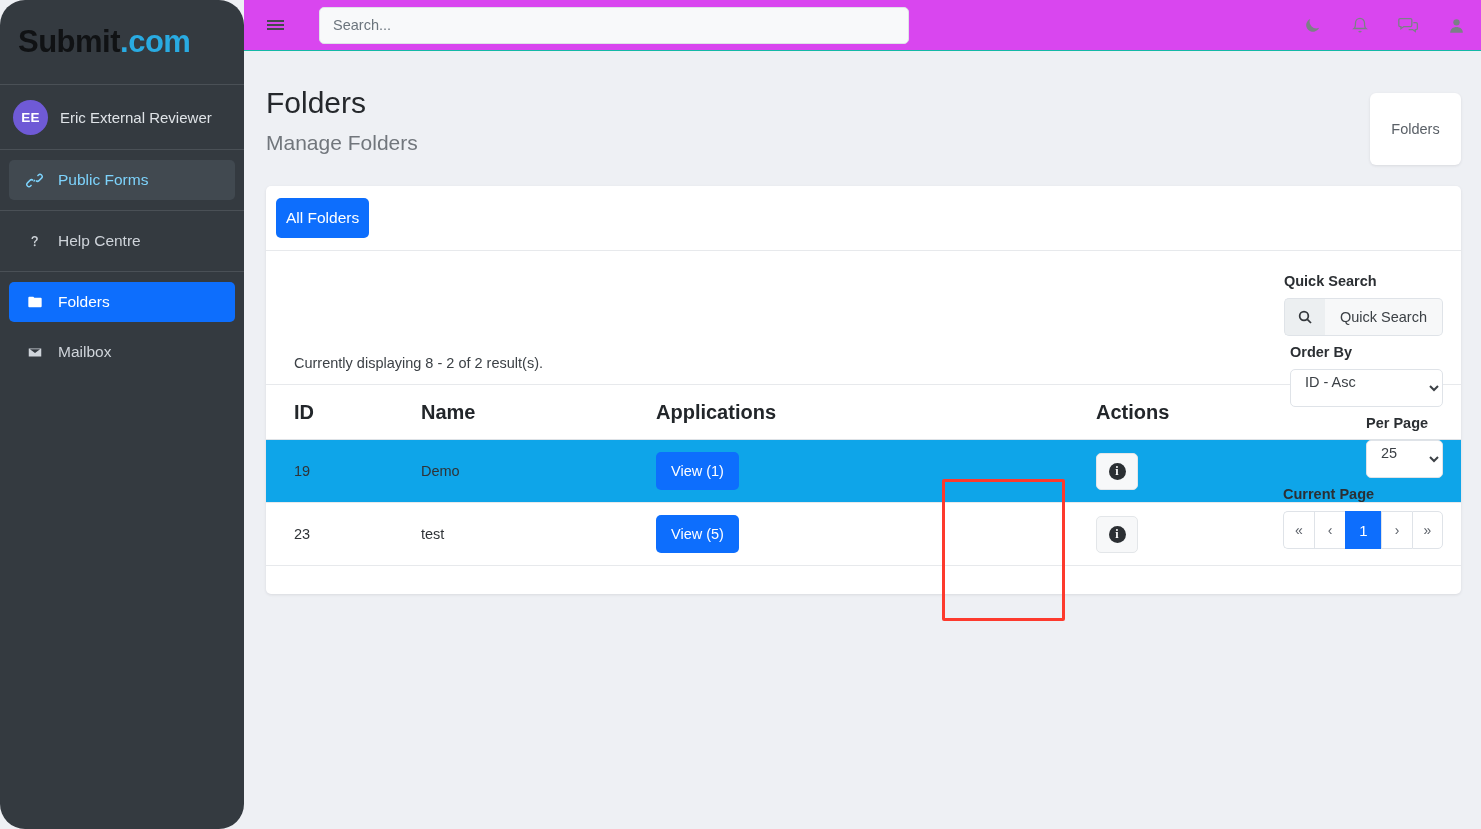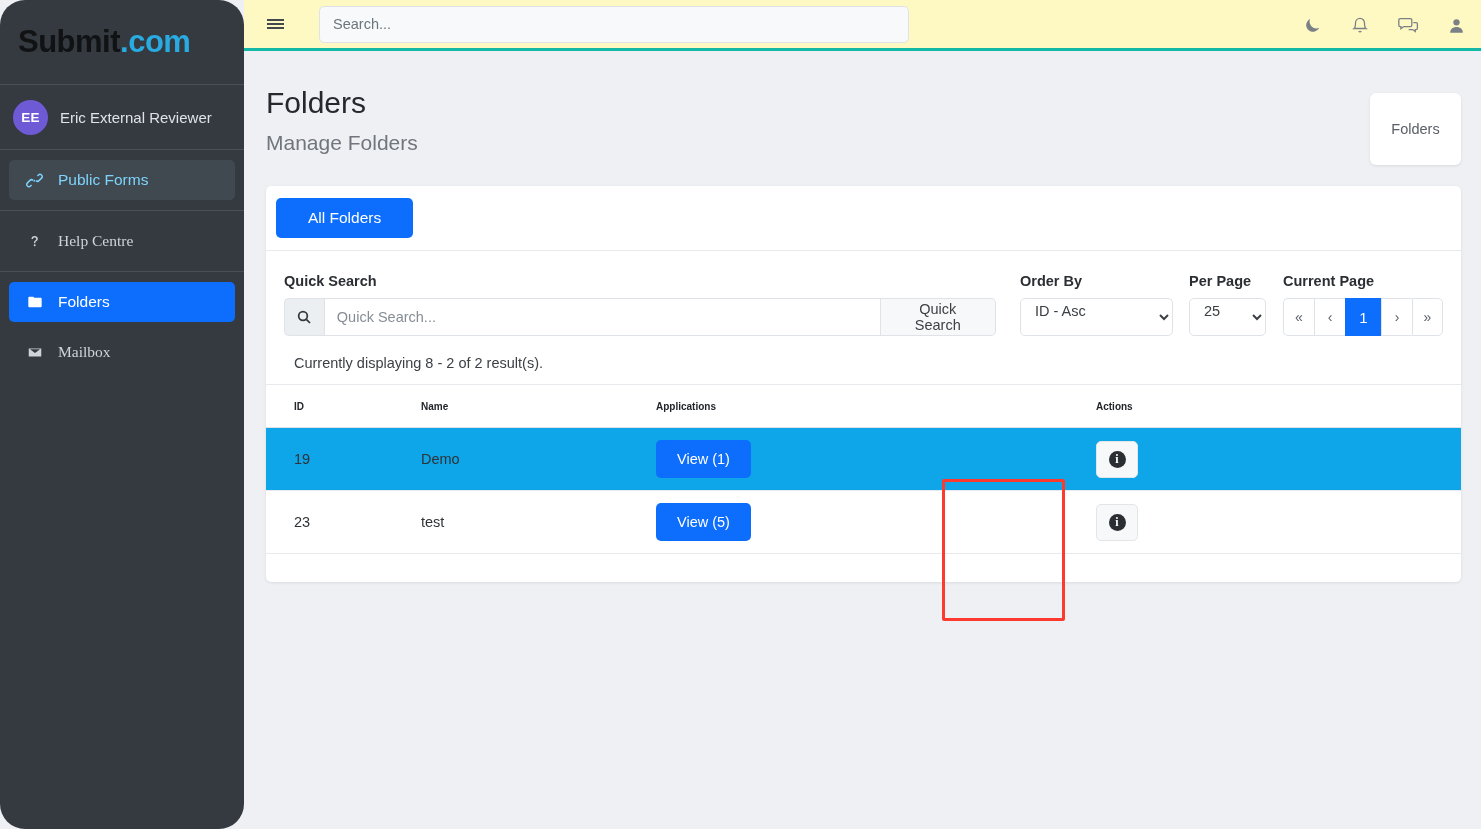"Search..." #topbar { background: #fef9c3 -> #d946ef; border-bottom: 3px solid #14b8a6 -> 1px solid #14b8a6 }
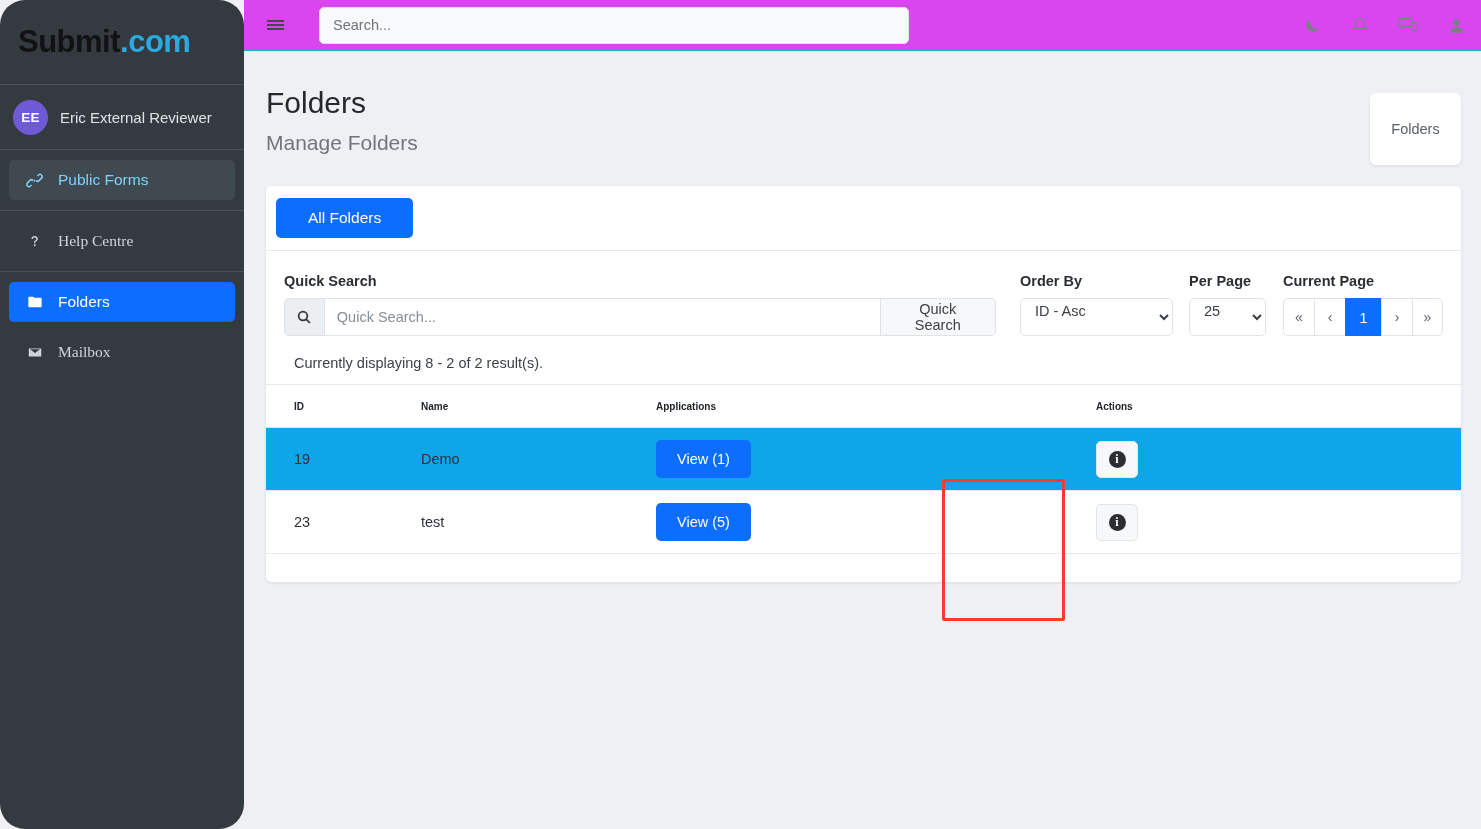"All Folders" .tab-btn { padding: 0 32px -> 0 10px }
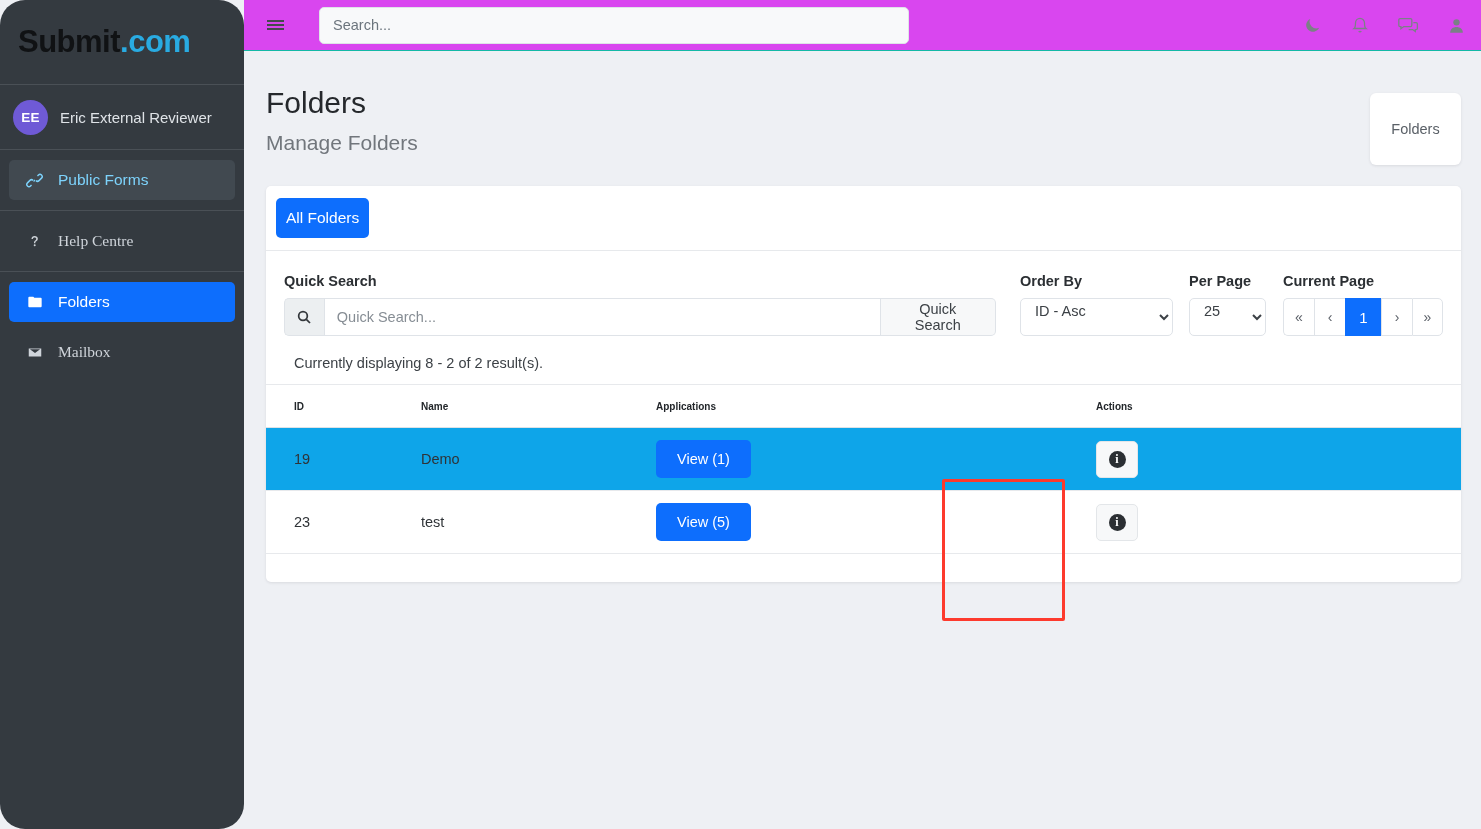"Help Centre" .nav-item.plain { font-family: Liberation Serif, serif -> none }
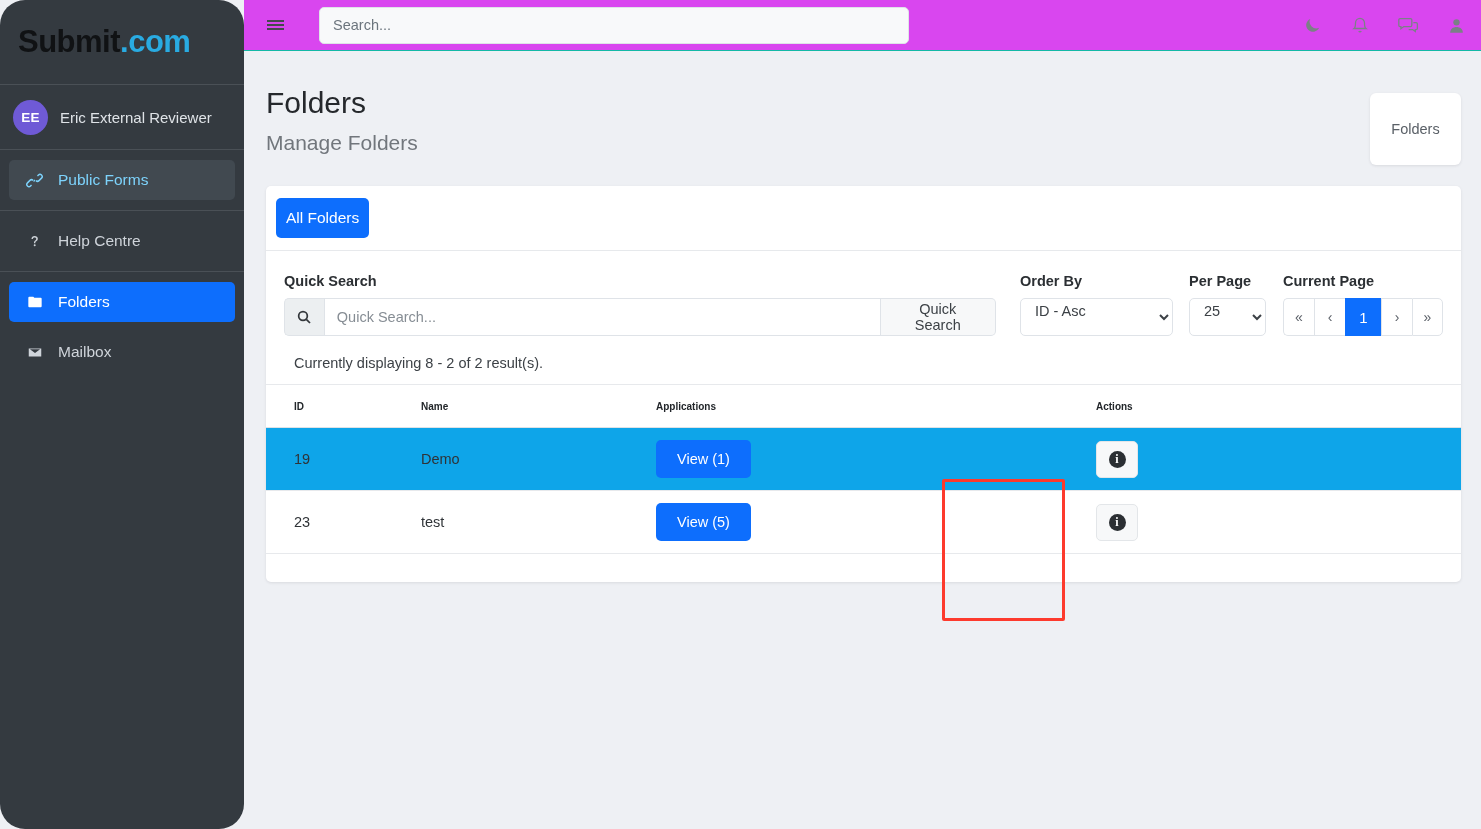"Quick Search" .filters { flex-direction: none -> column; gap: 0 -> 8px }
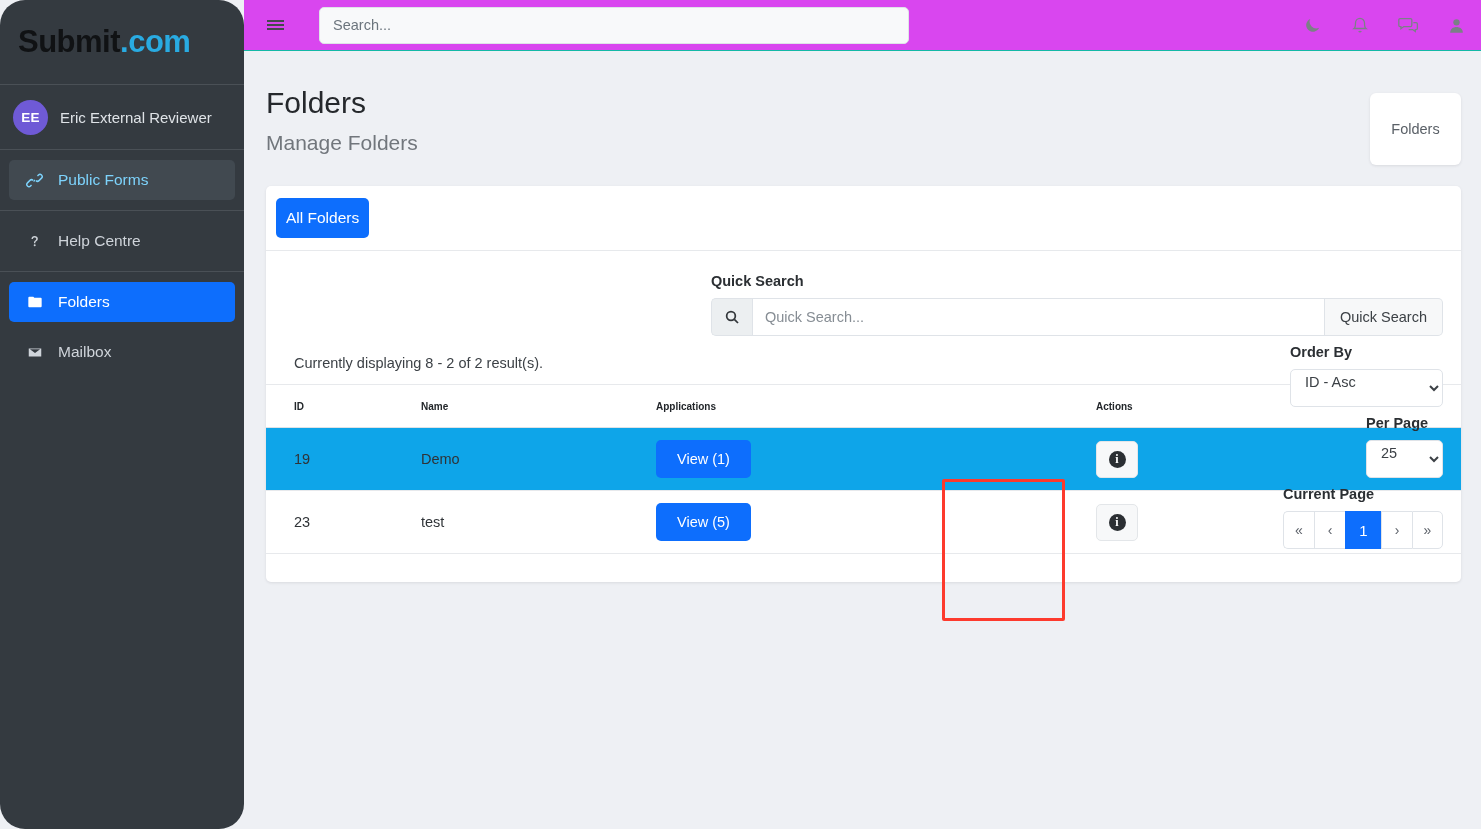"Quick Search..." input.qs-input { html: <input> -> none }
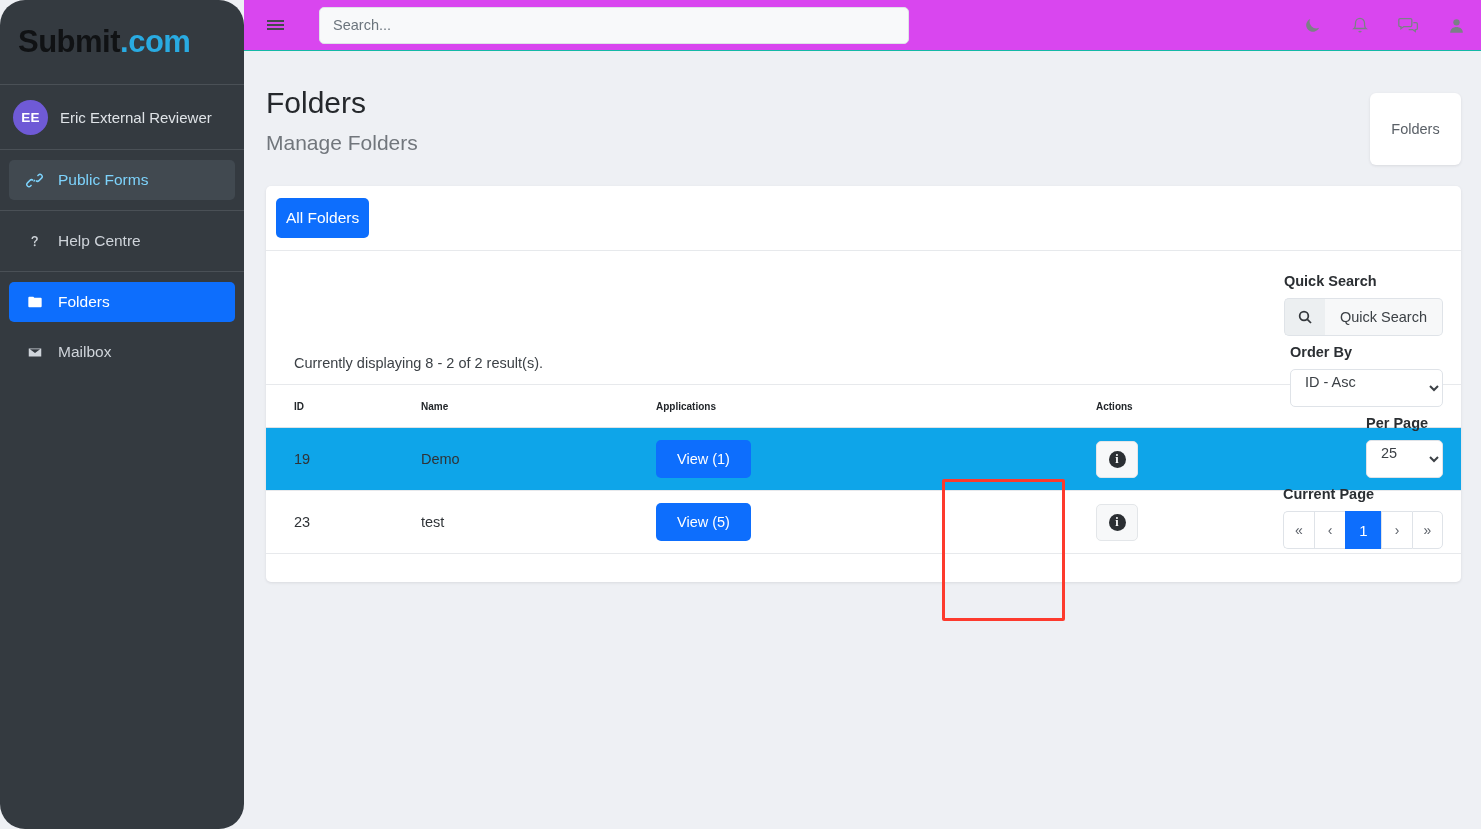"ID" #folders-table th { font-size: 10px -> 20px }
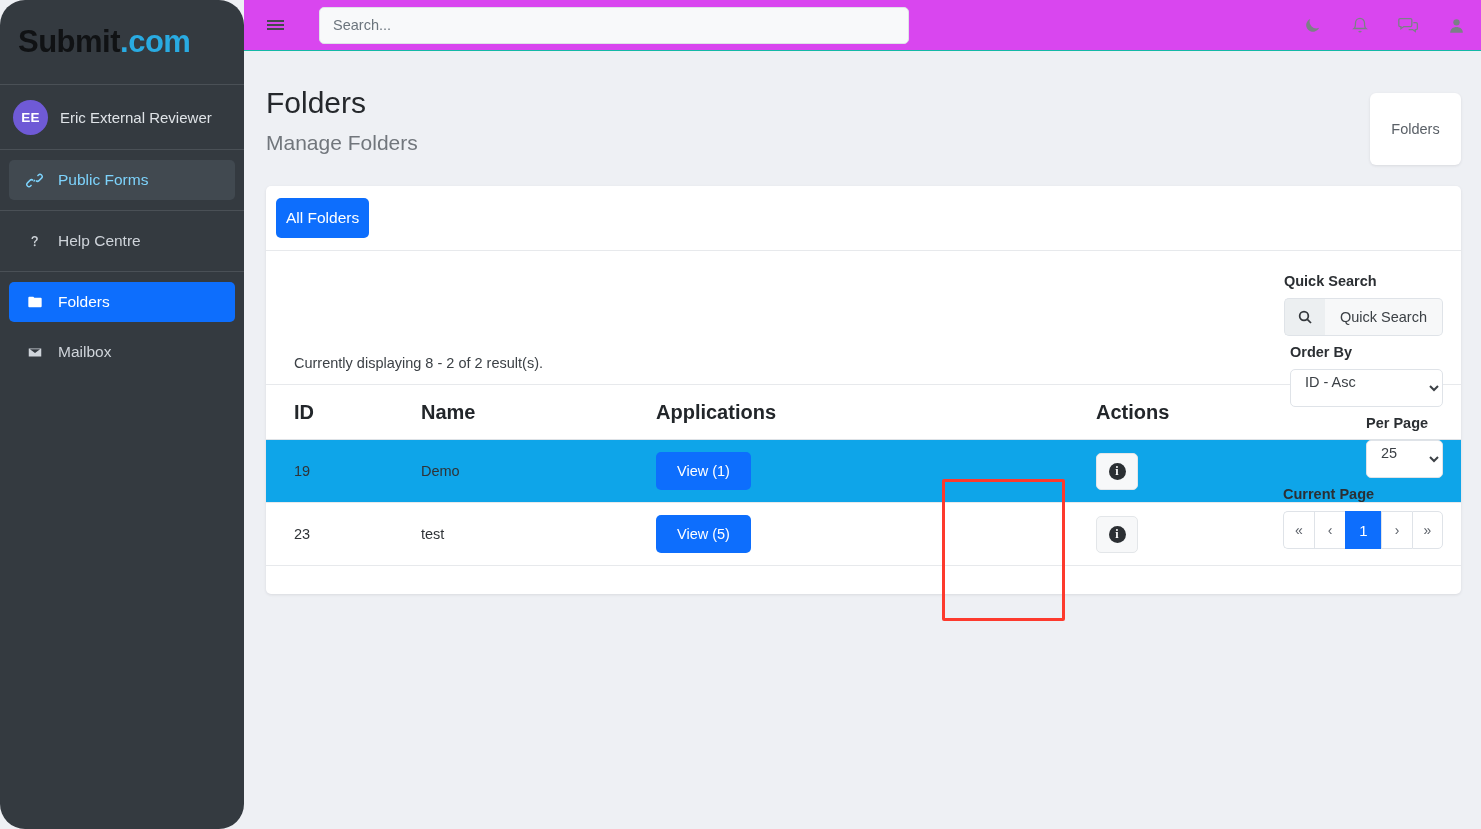"View (1)" .view-btn { padding: 0 21px -> 0 15px }
